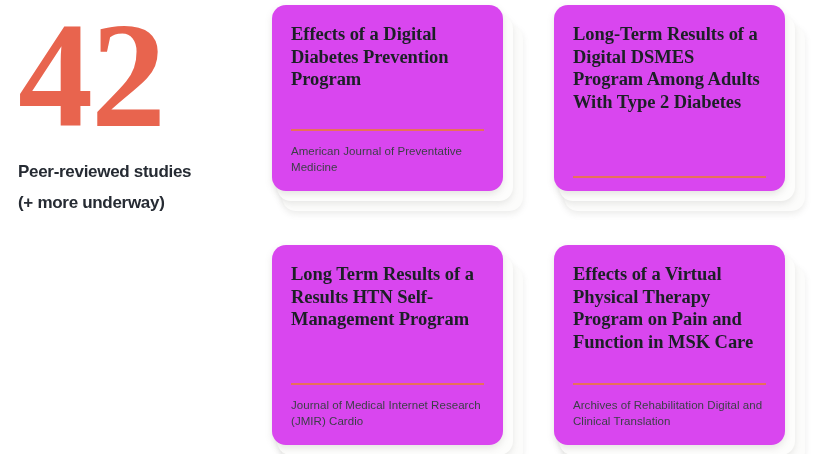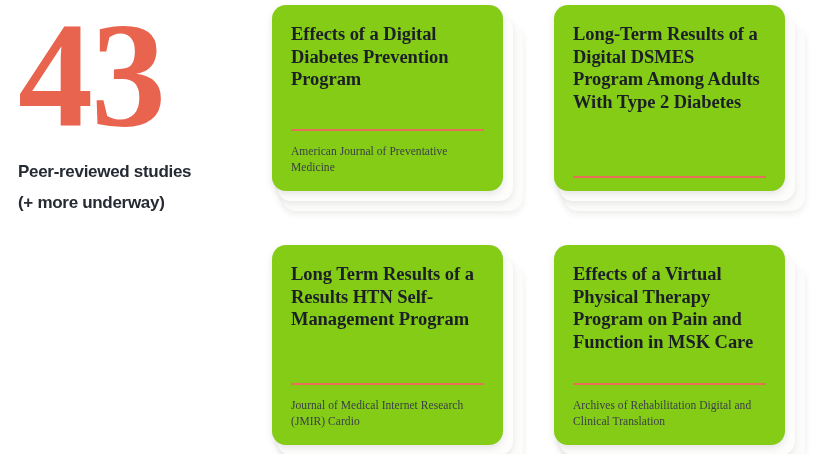"43" div.stat-number { text: 43 -> 42 }
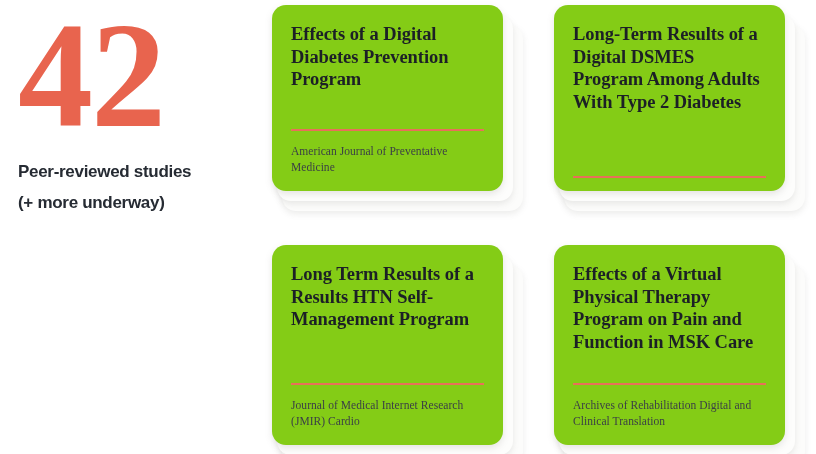"Effects of a Digital Diabetes" .card { background: #84cc16 -> #d946ef }
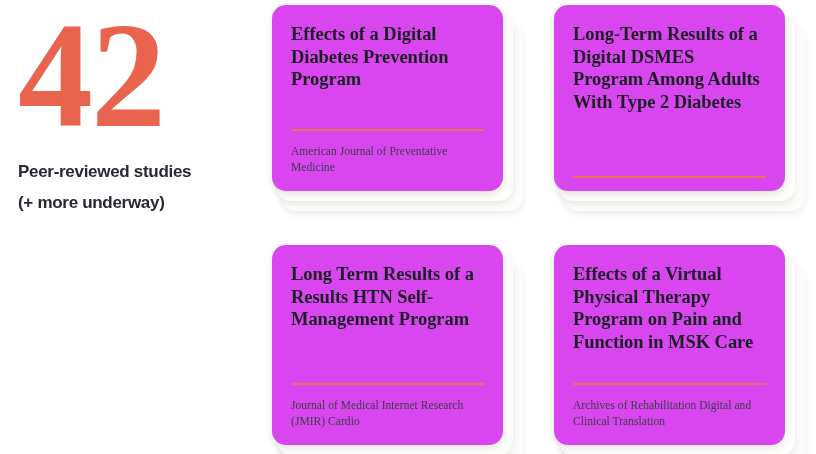"American Journal of Preventative" .card-journal { font-family: Liberation Serif, serif -> Liberation Sans, sans-serif }
